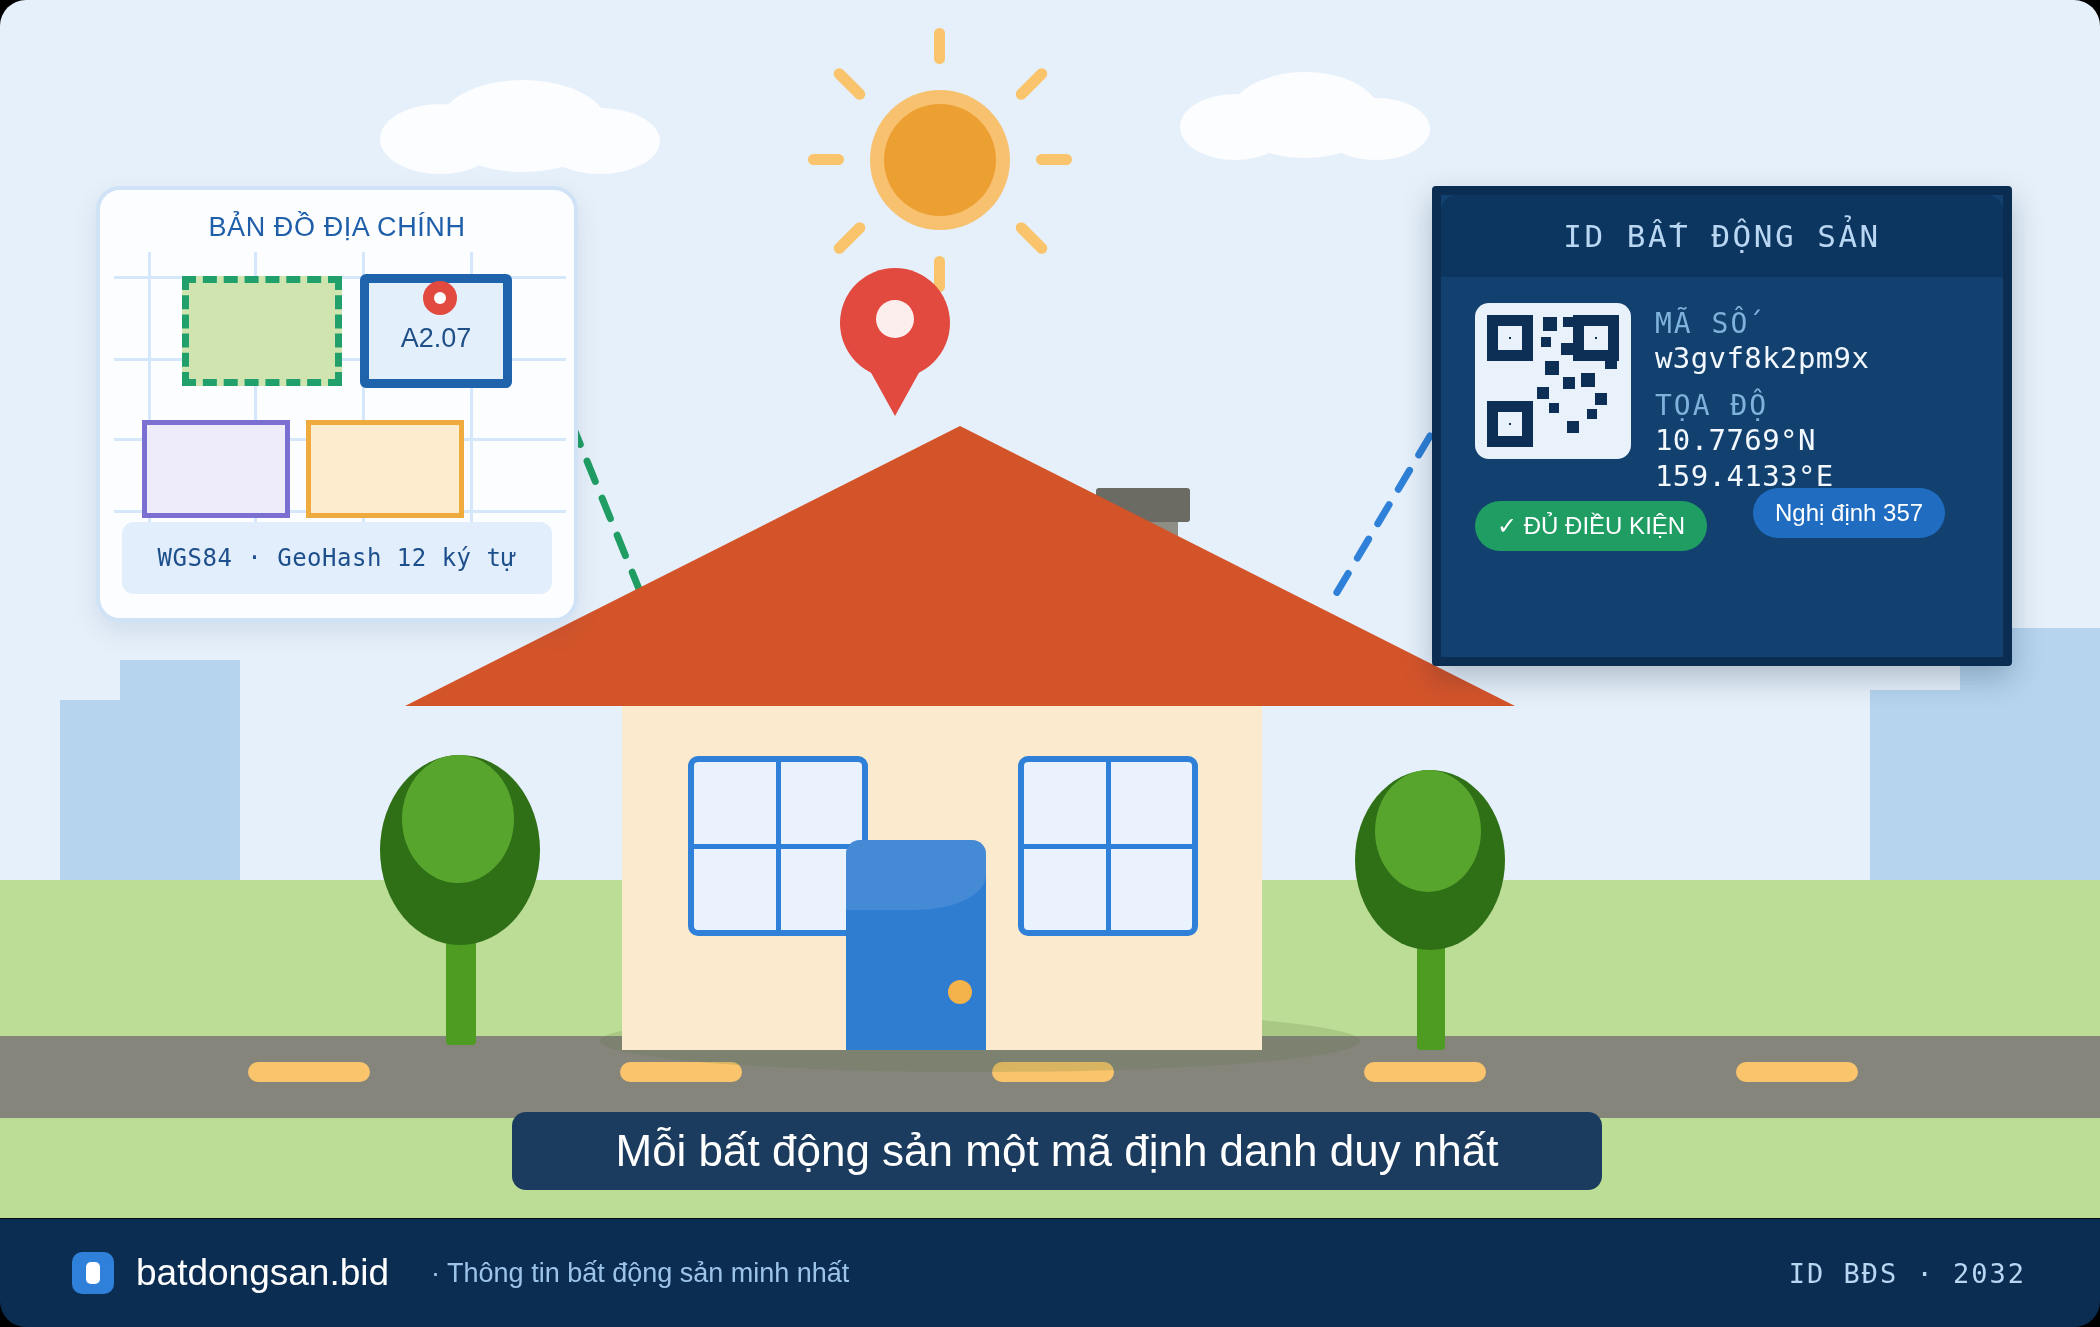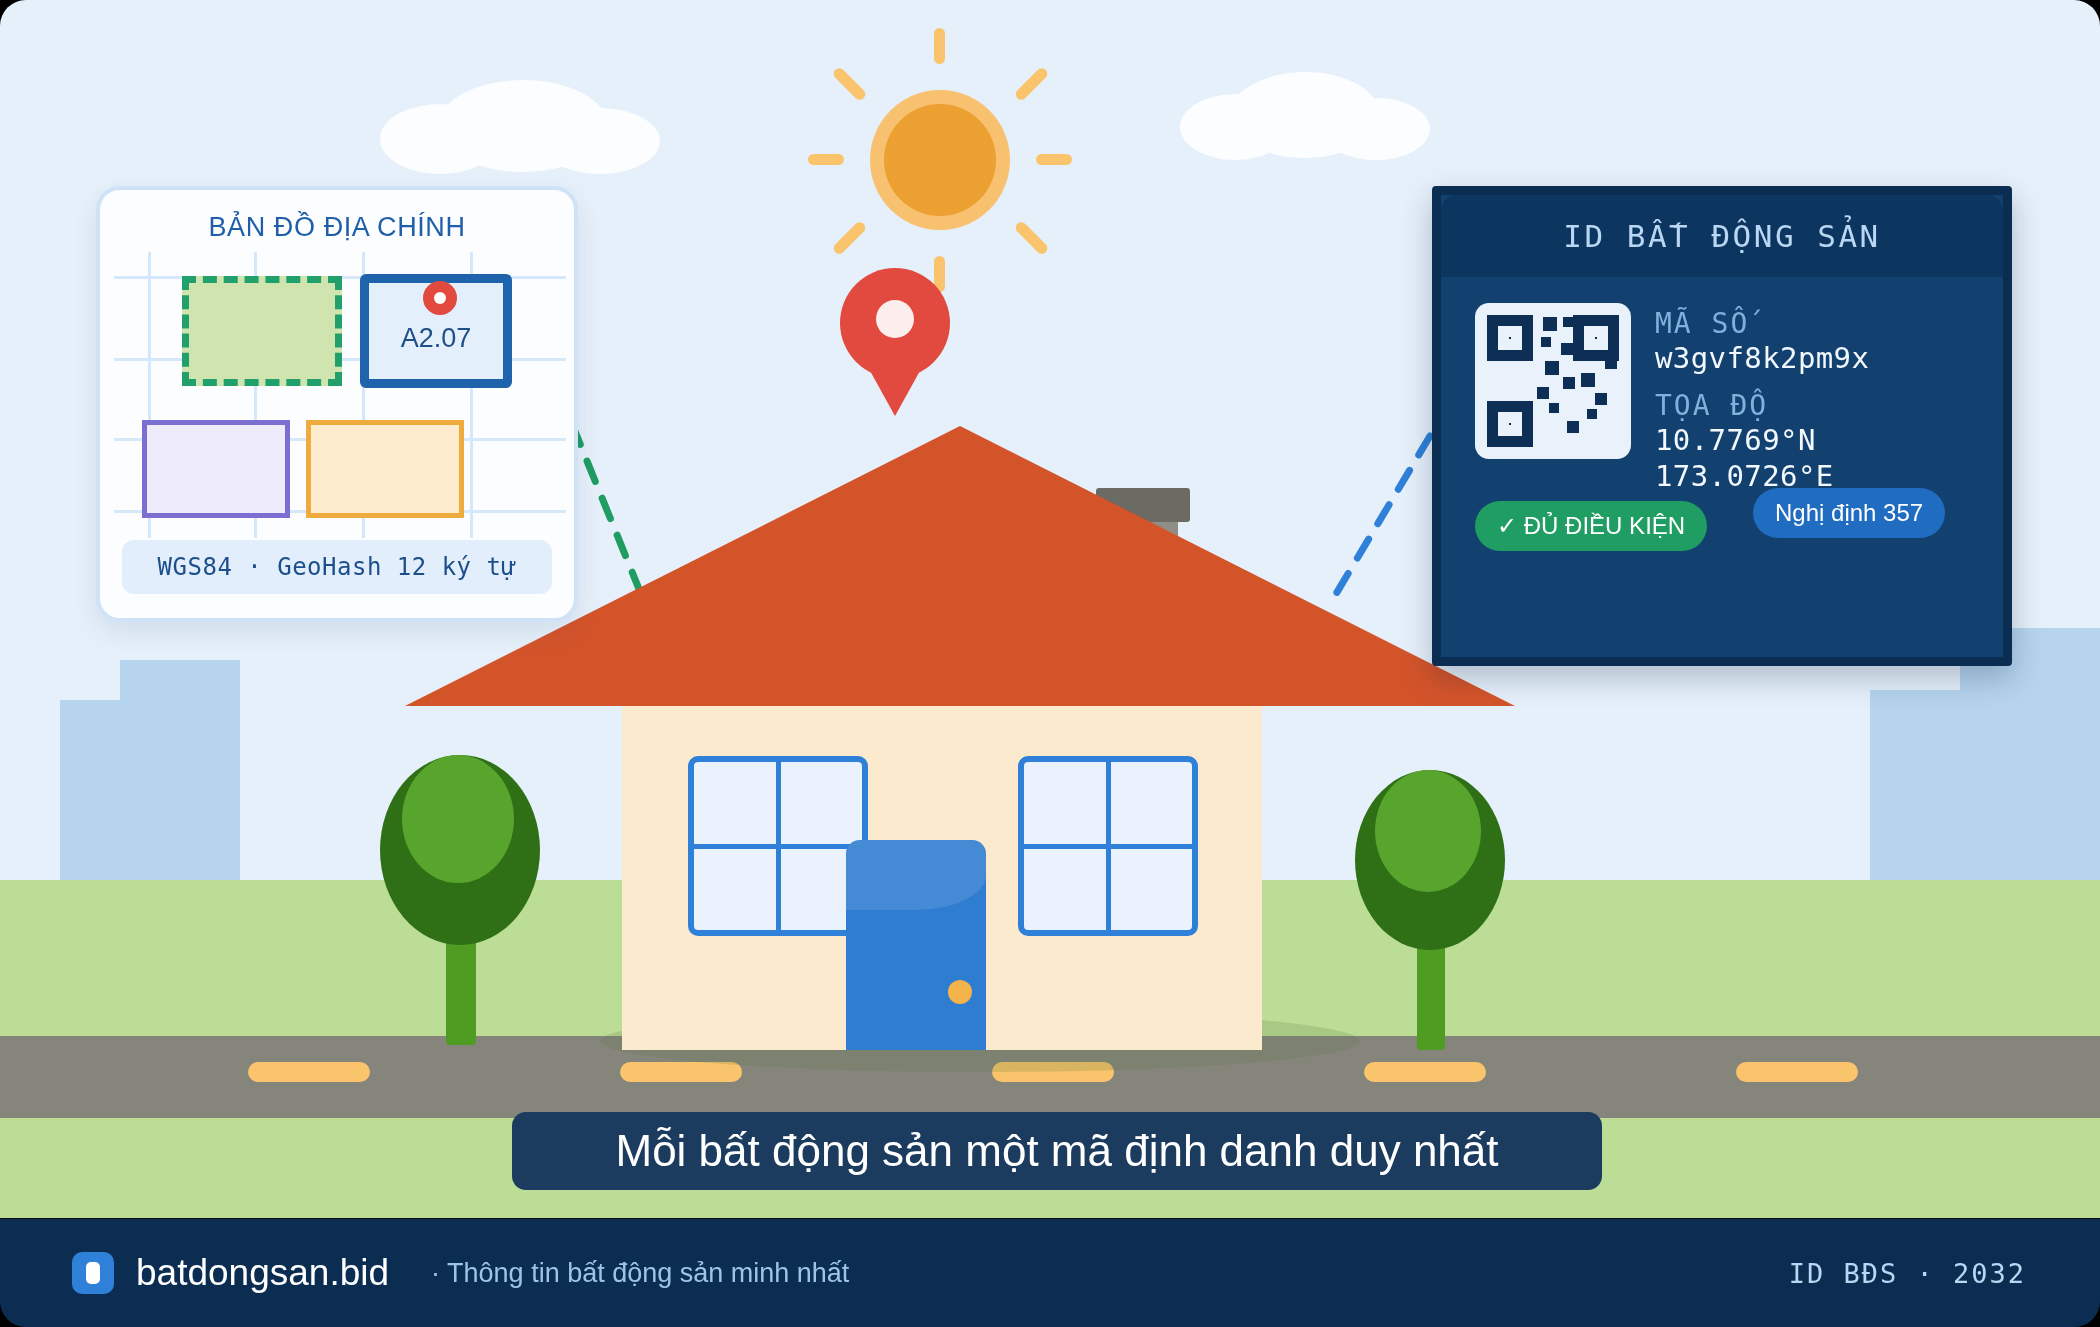"173.0726°E" div.idp-v { text: 173.0726 -> 159.4133 }
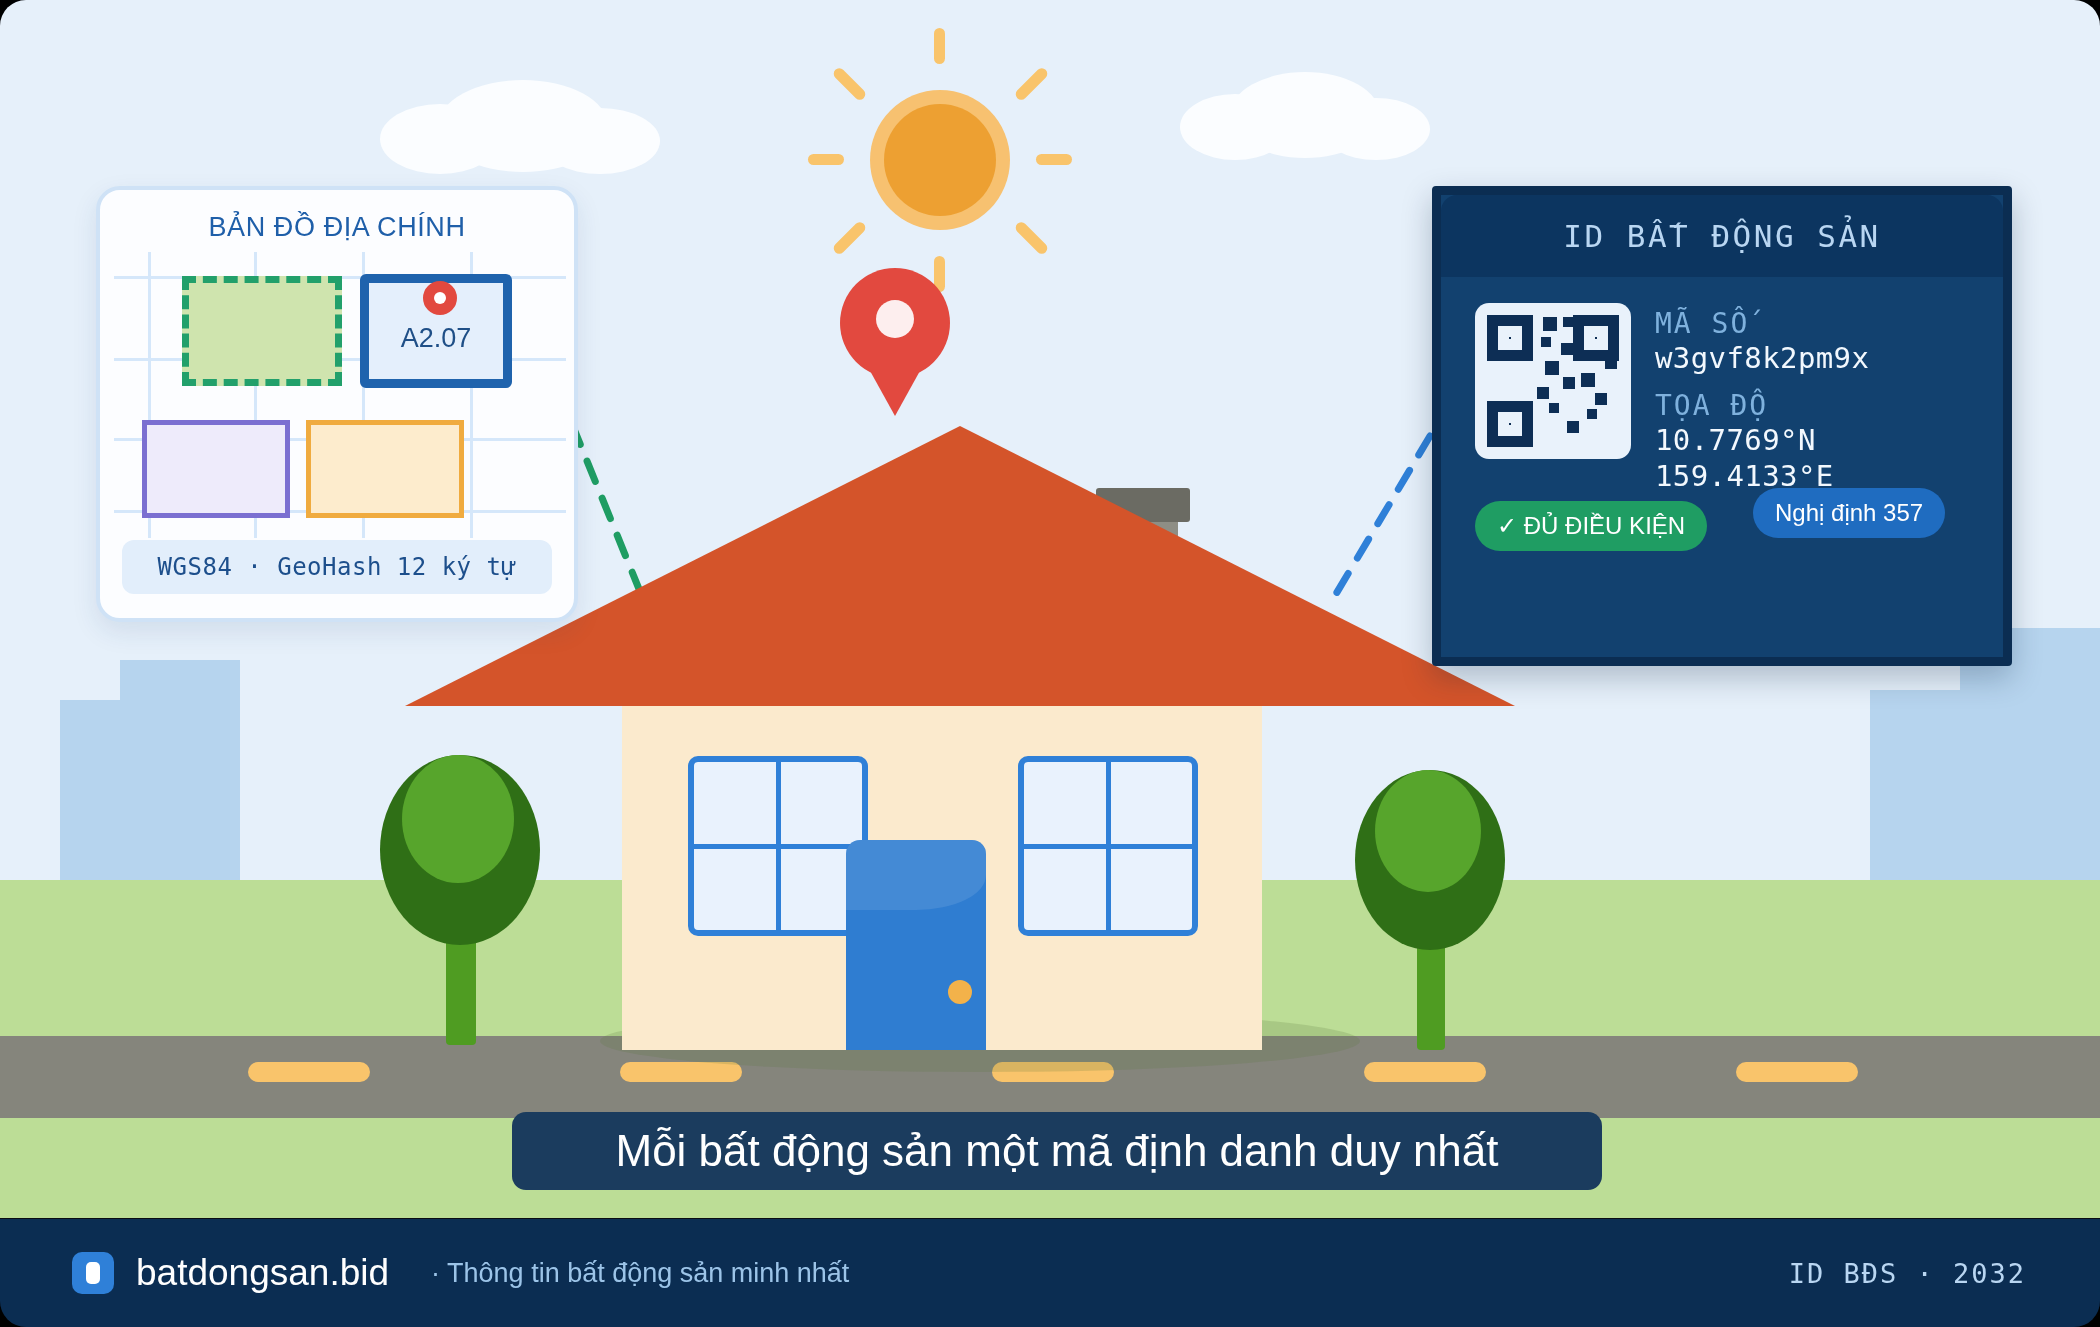"WGS84 · GeoHash 12 ký" .map-foot { height: 54px -> 72px }
